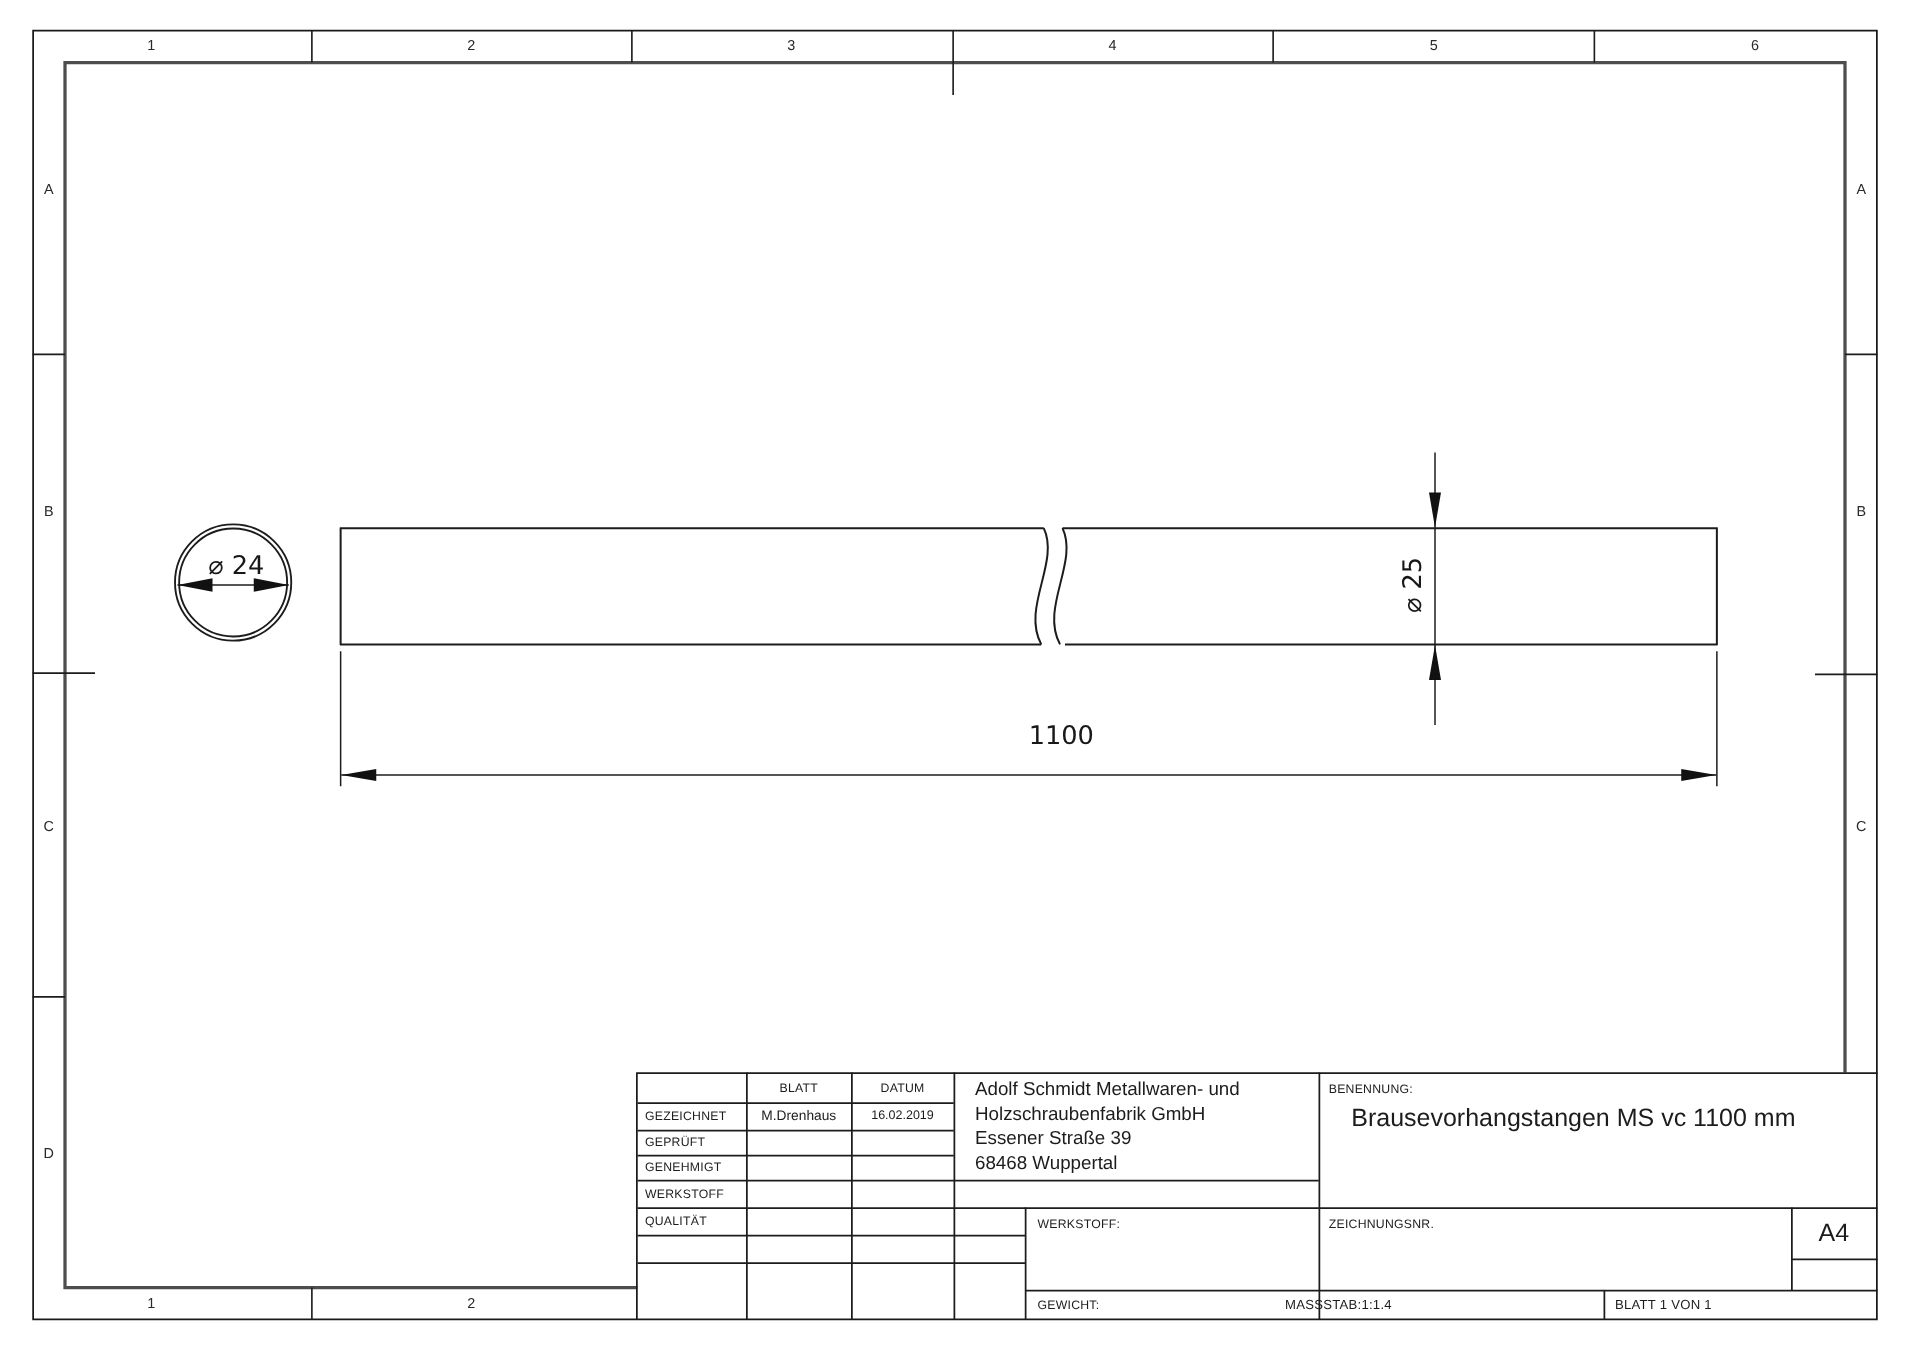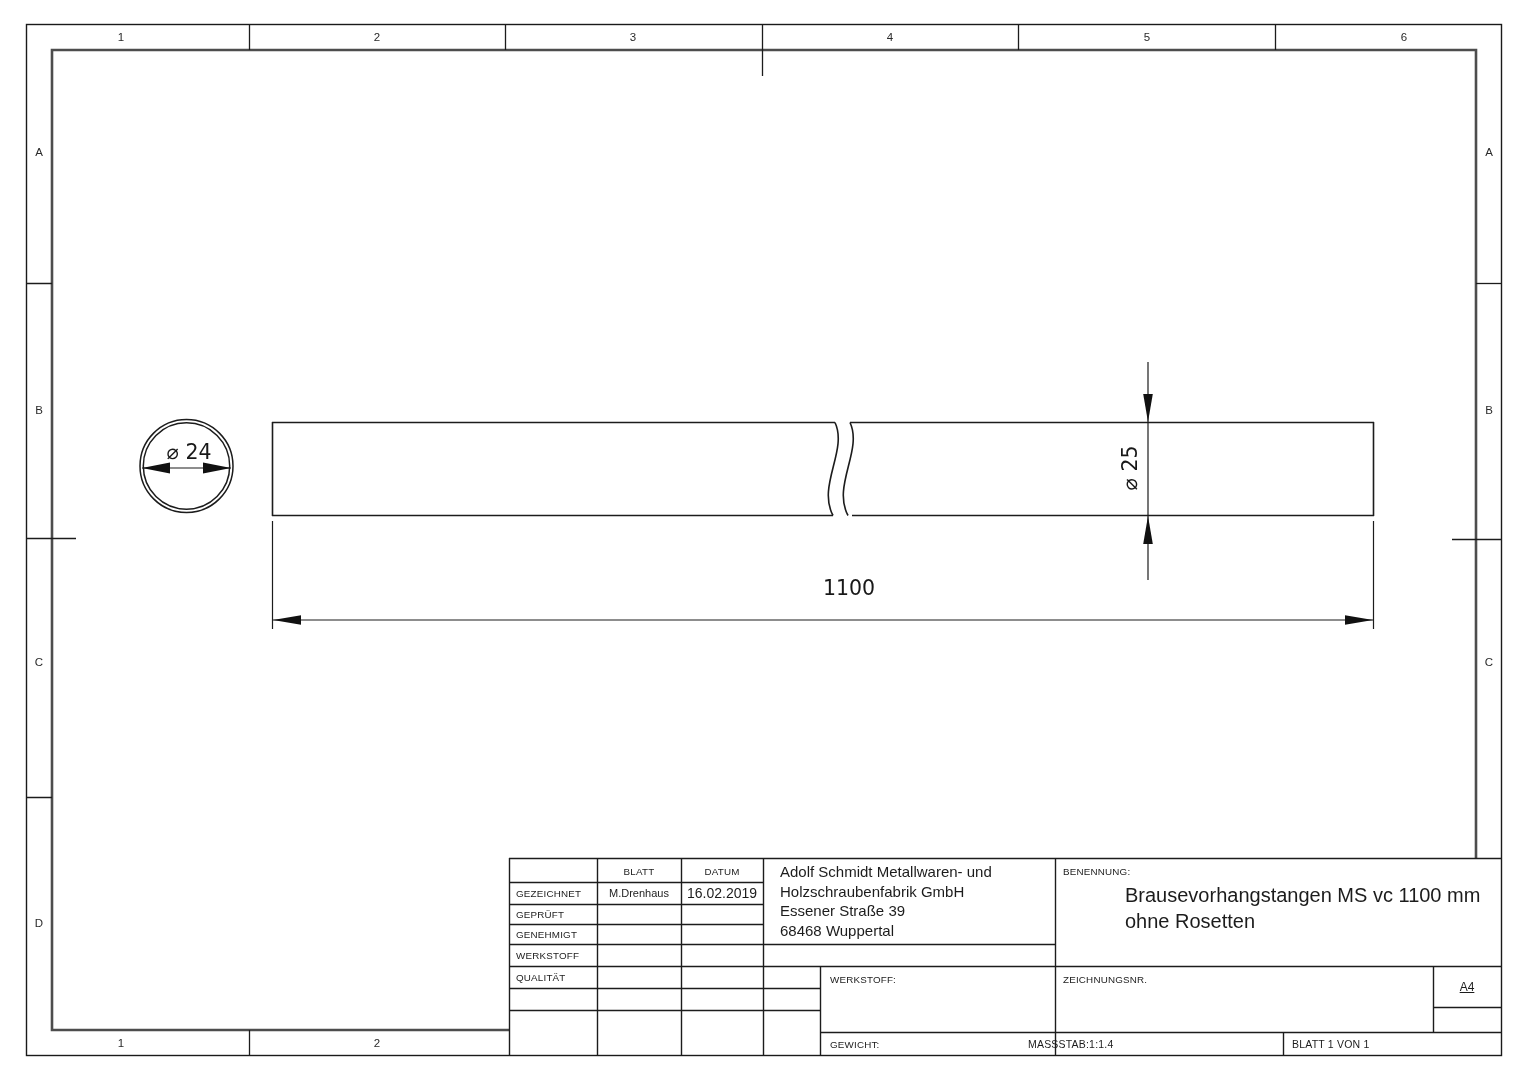"16.02.2019" .dateval { font-size: 14px -> 10px }
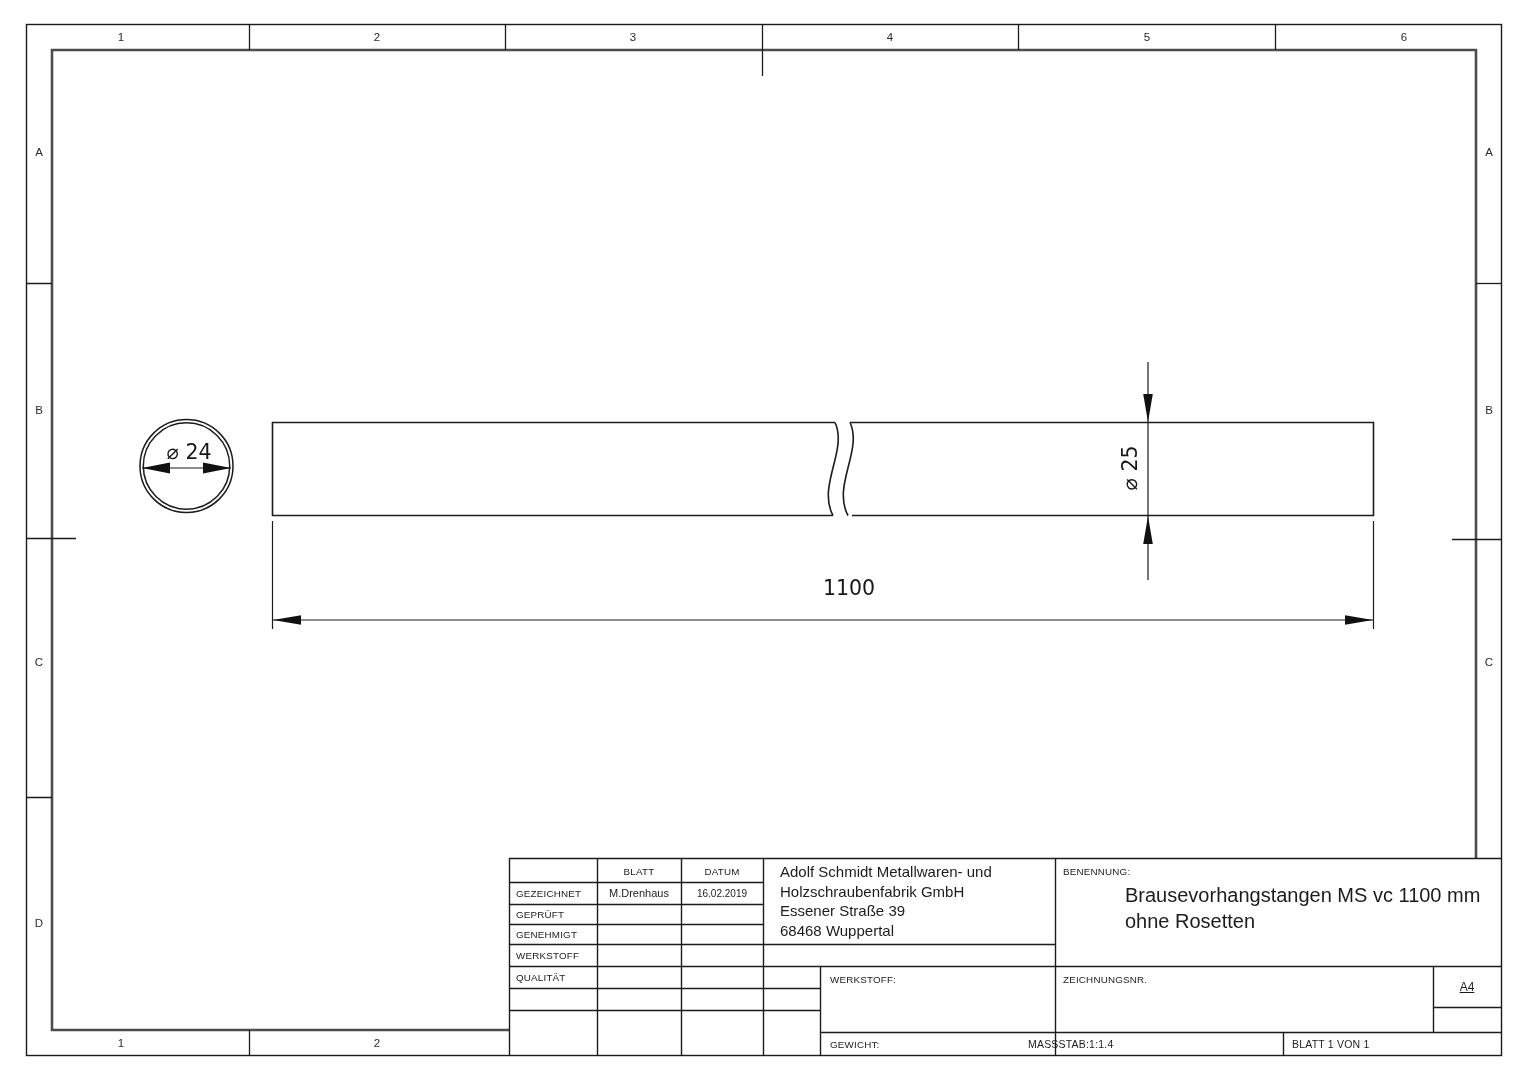"Brausevorhangstangen MS vc 1100 mm" .parttitle { margin-left: 44px -> none }
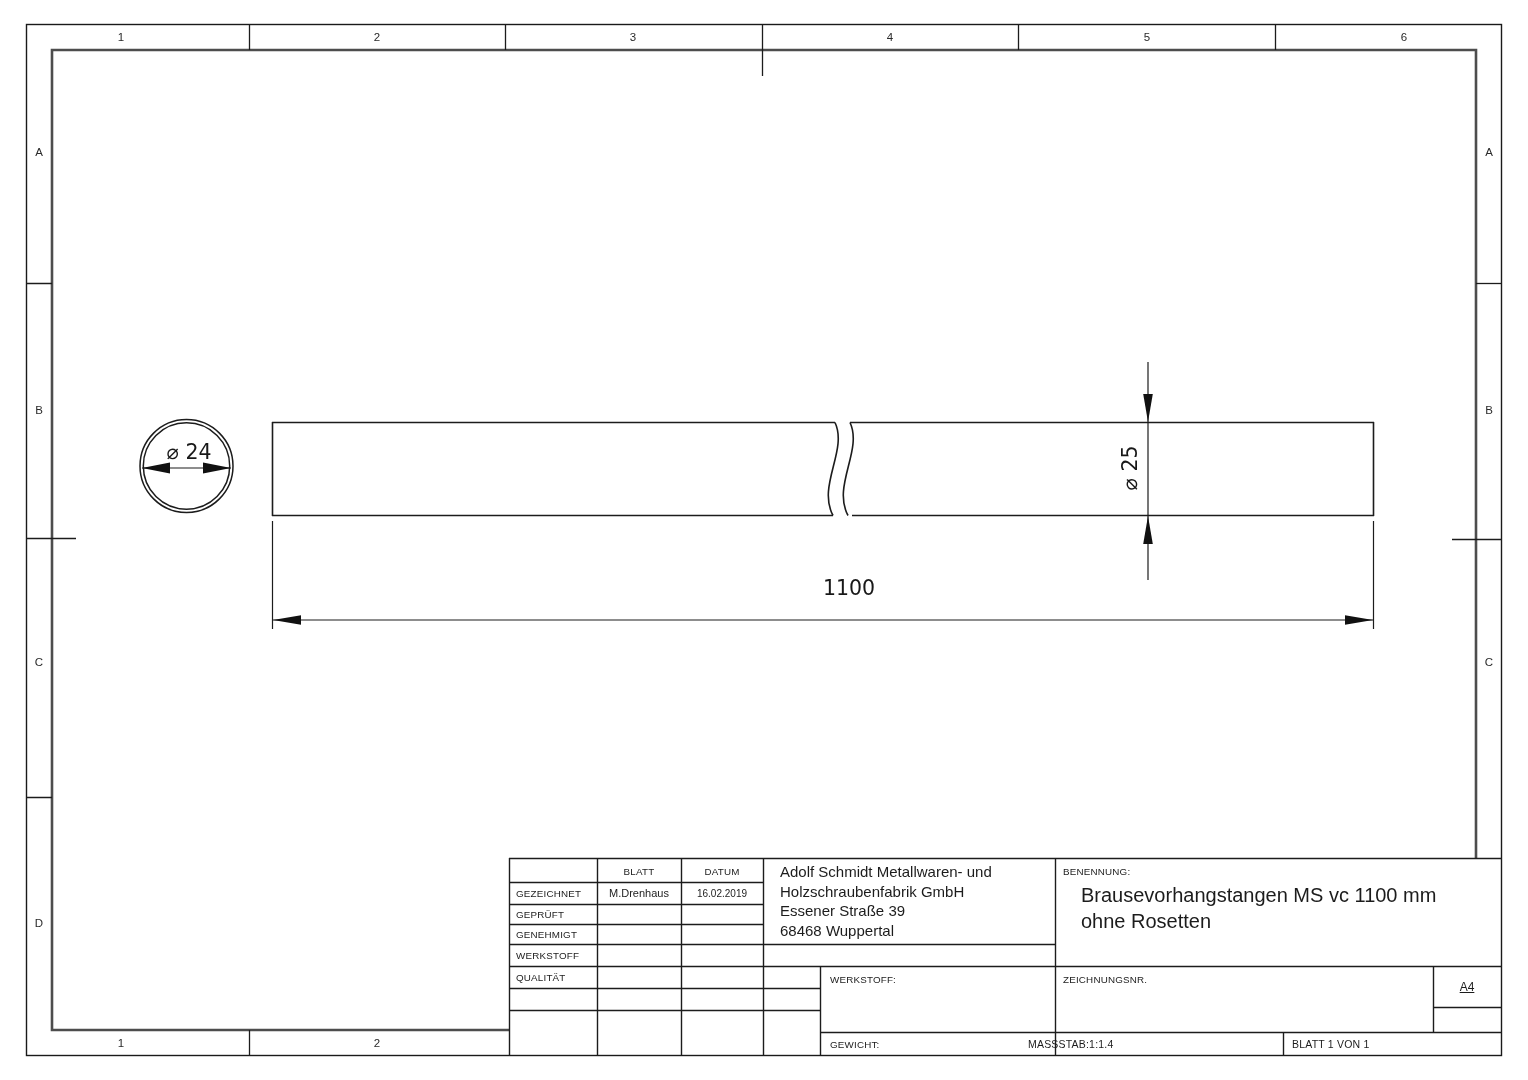"ohne Rosetten" div { html: <div>ohne Rosetten</div> -> none }
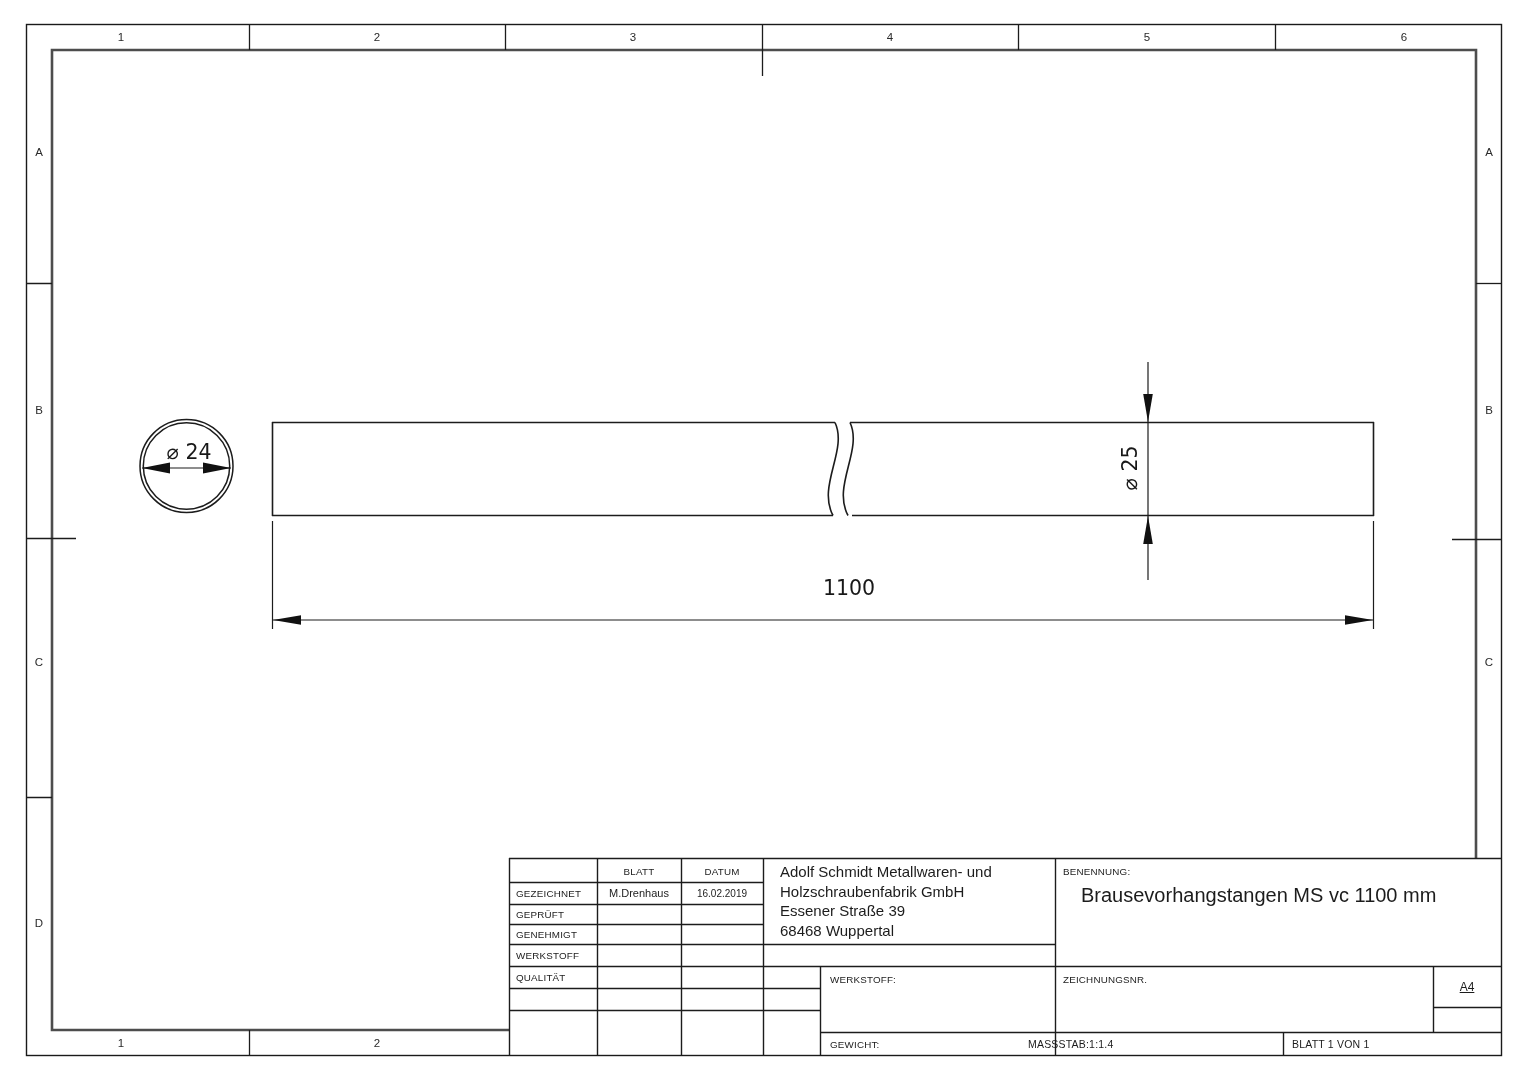"A4" .a4 { font-size: 12px -> 20px; text-decoration: underline -> none }
